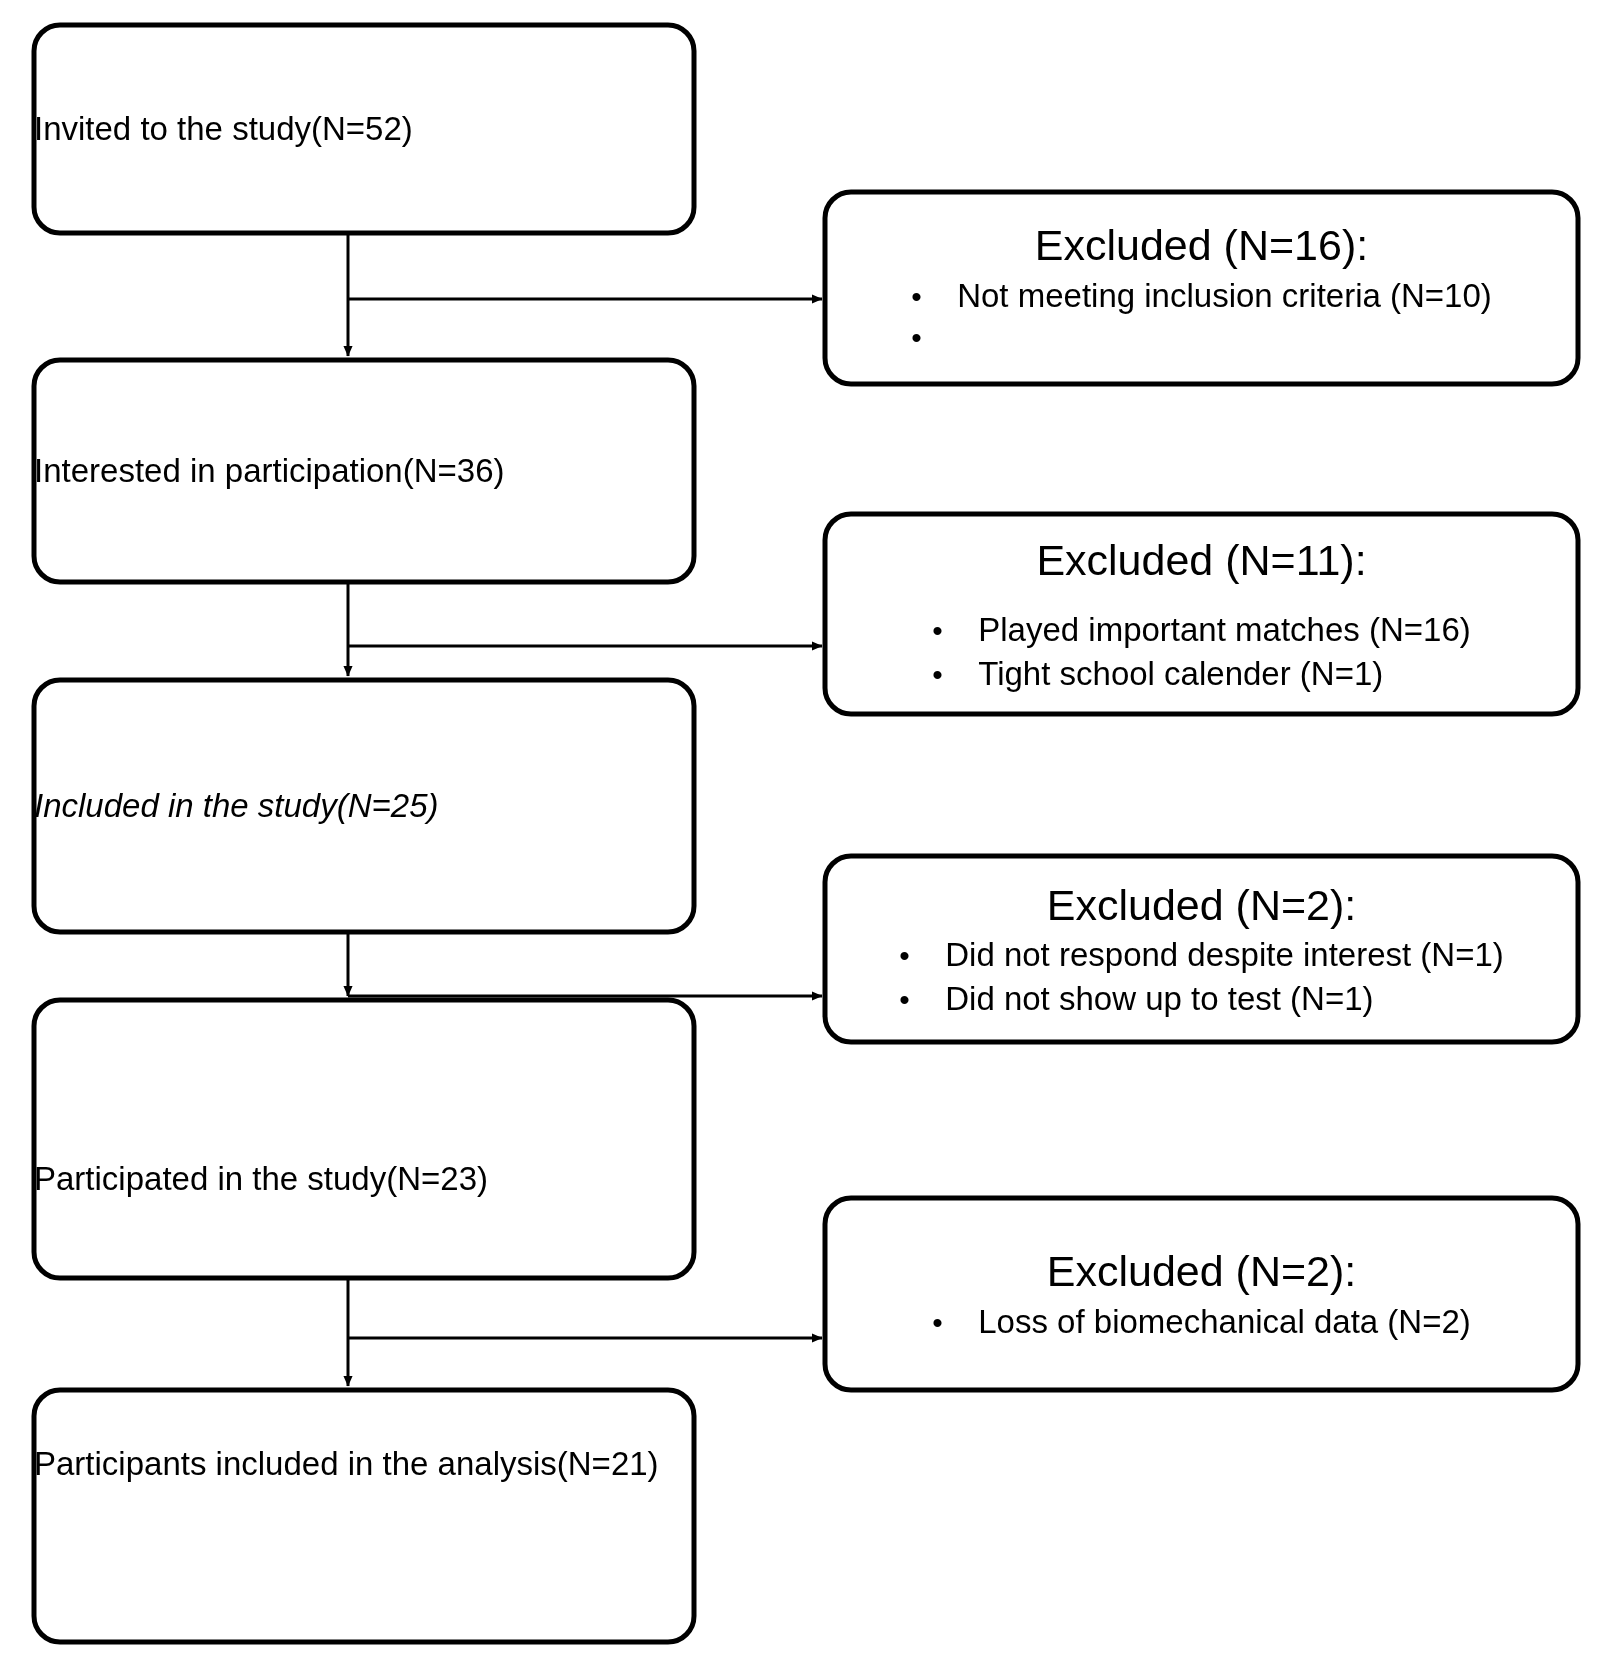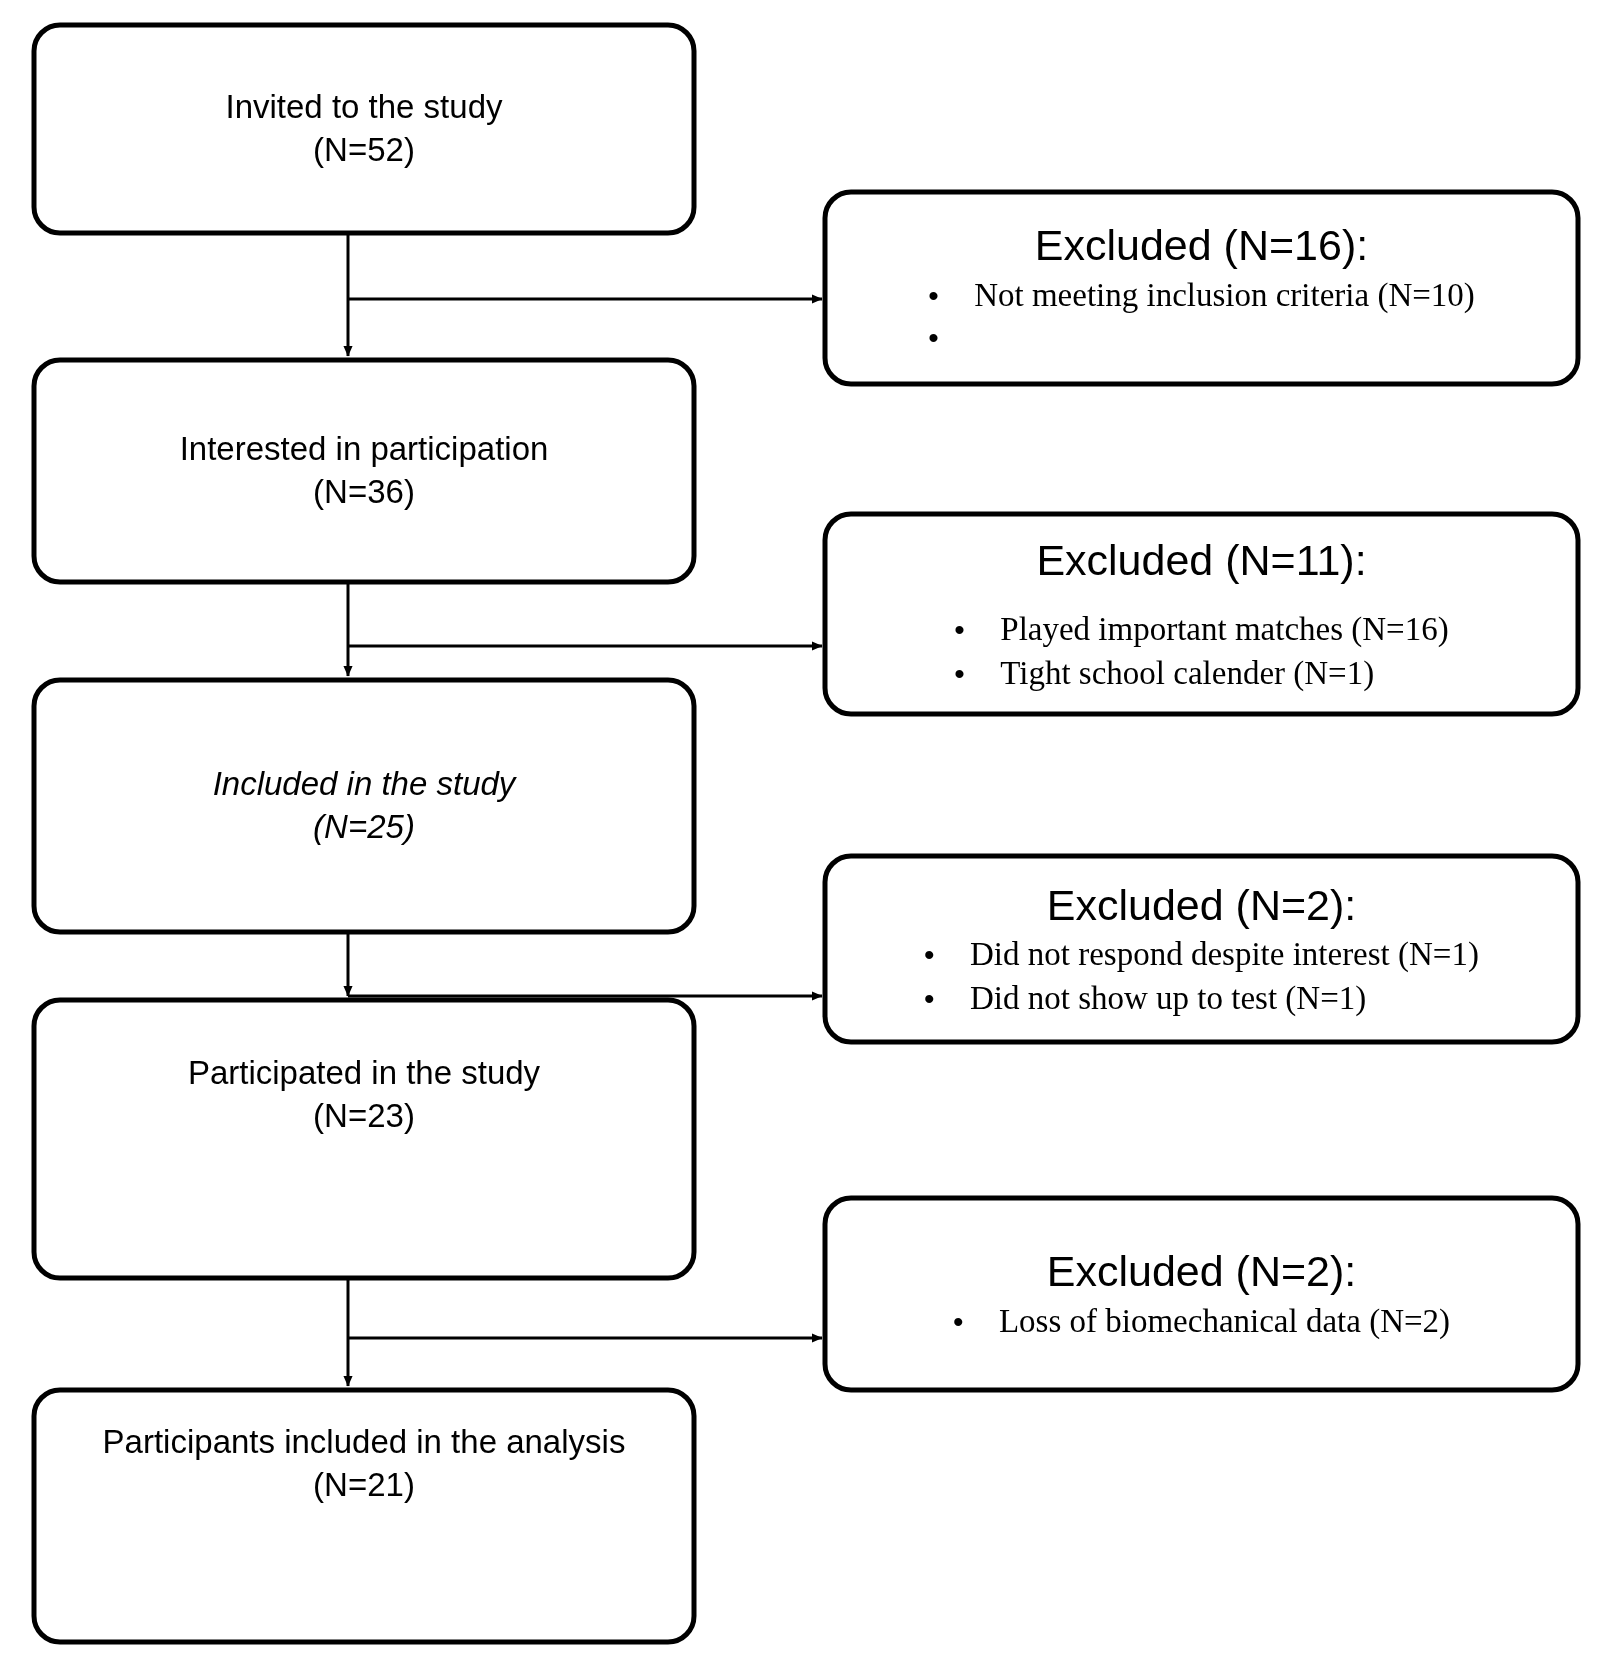"Invited to the study" .node-box { flex-direction: column -> row; justify-content: center -> flex-start }
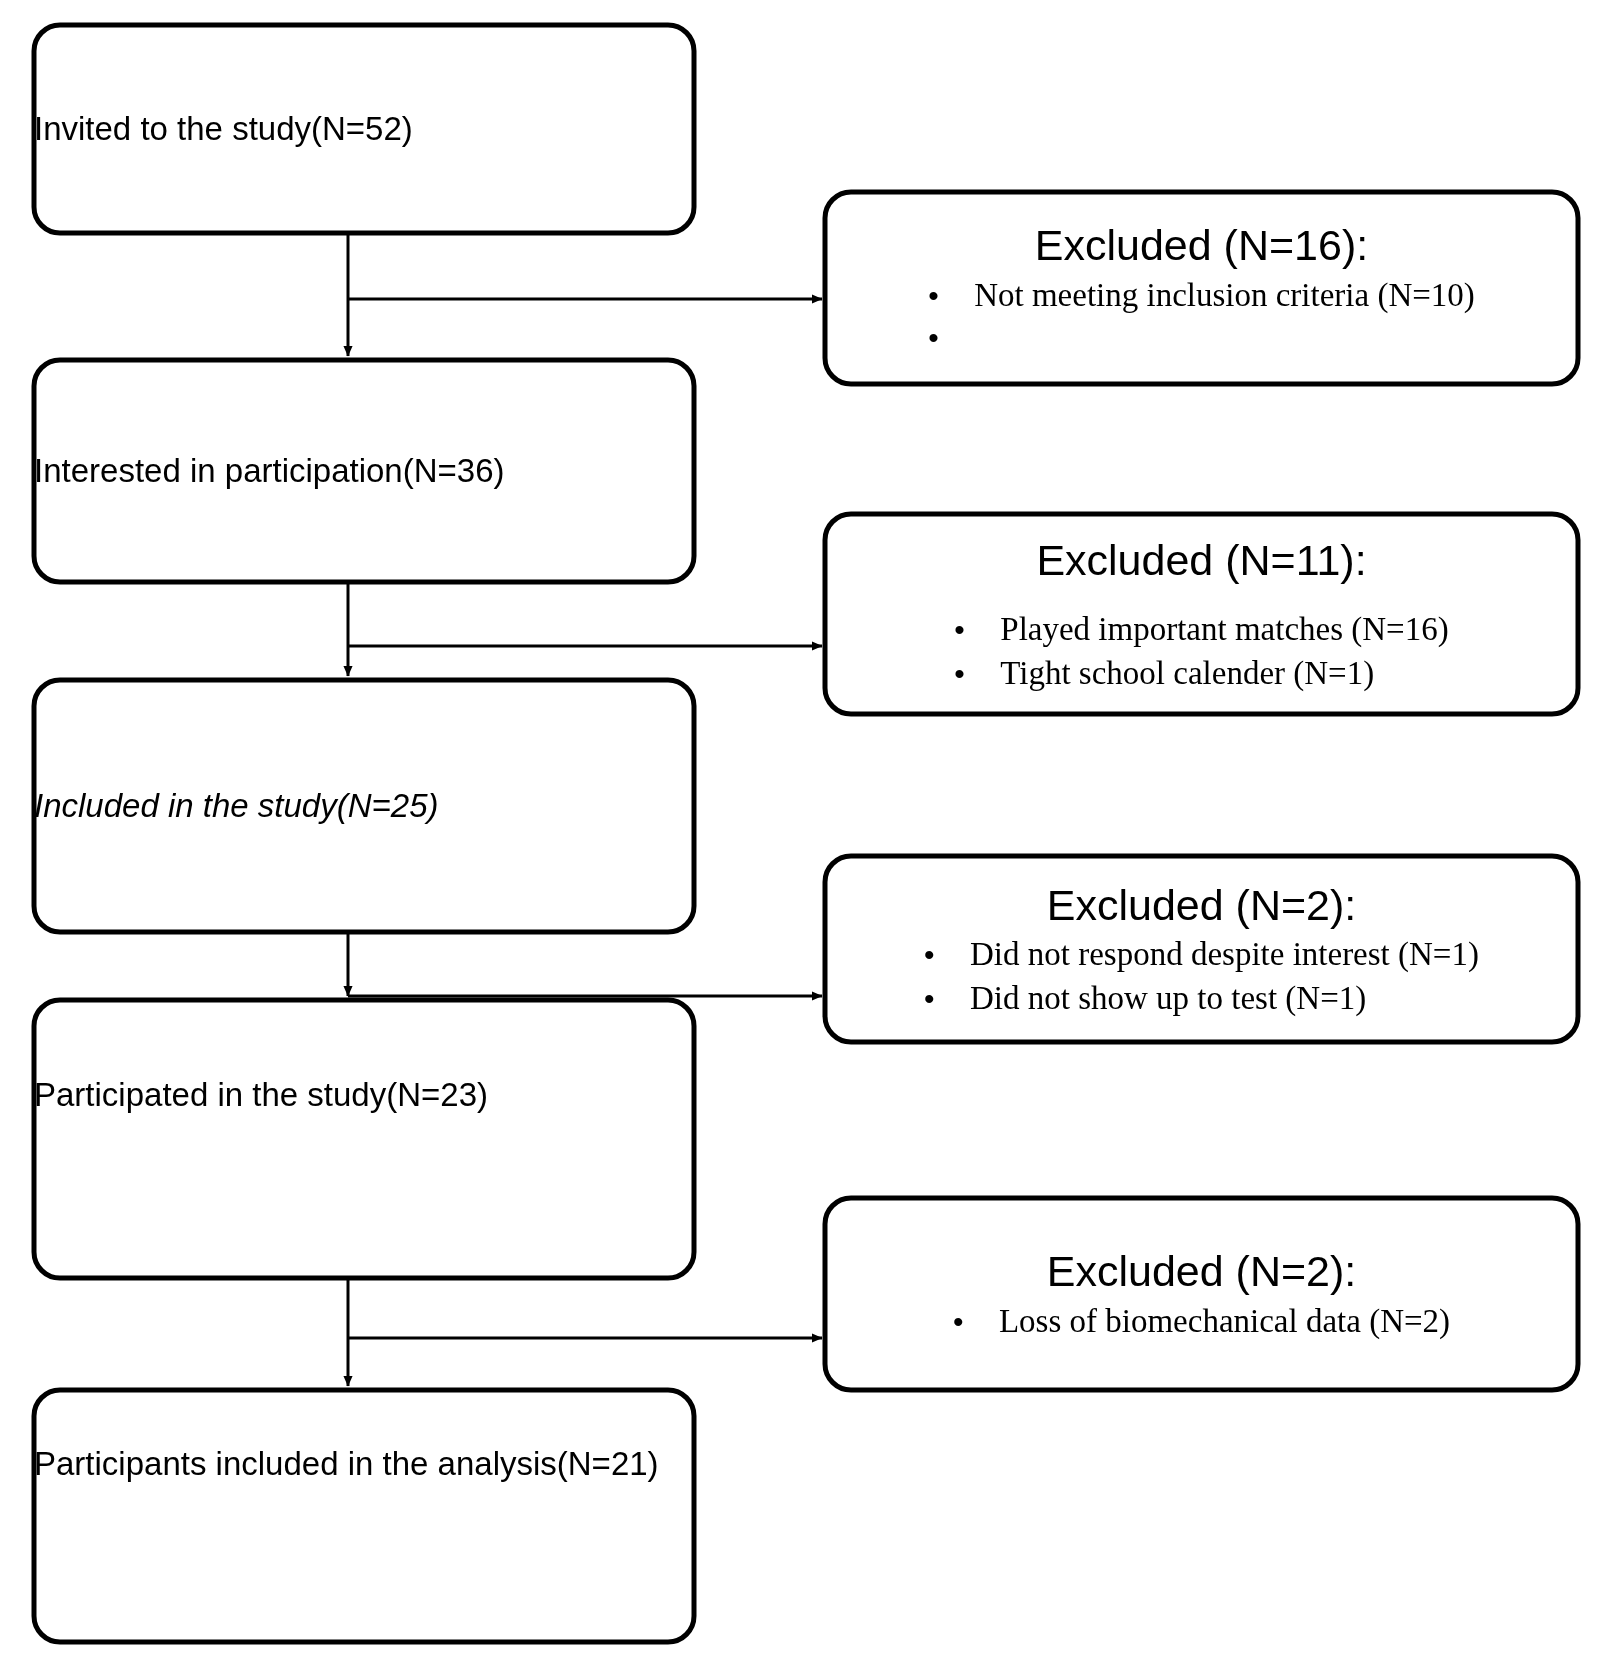"Not meeting inclusion criteria (N=10)" .excl-text { font-family: Liberation Serif, serif -> none }
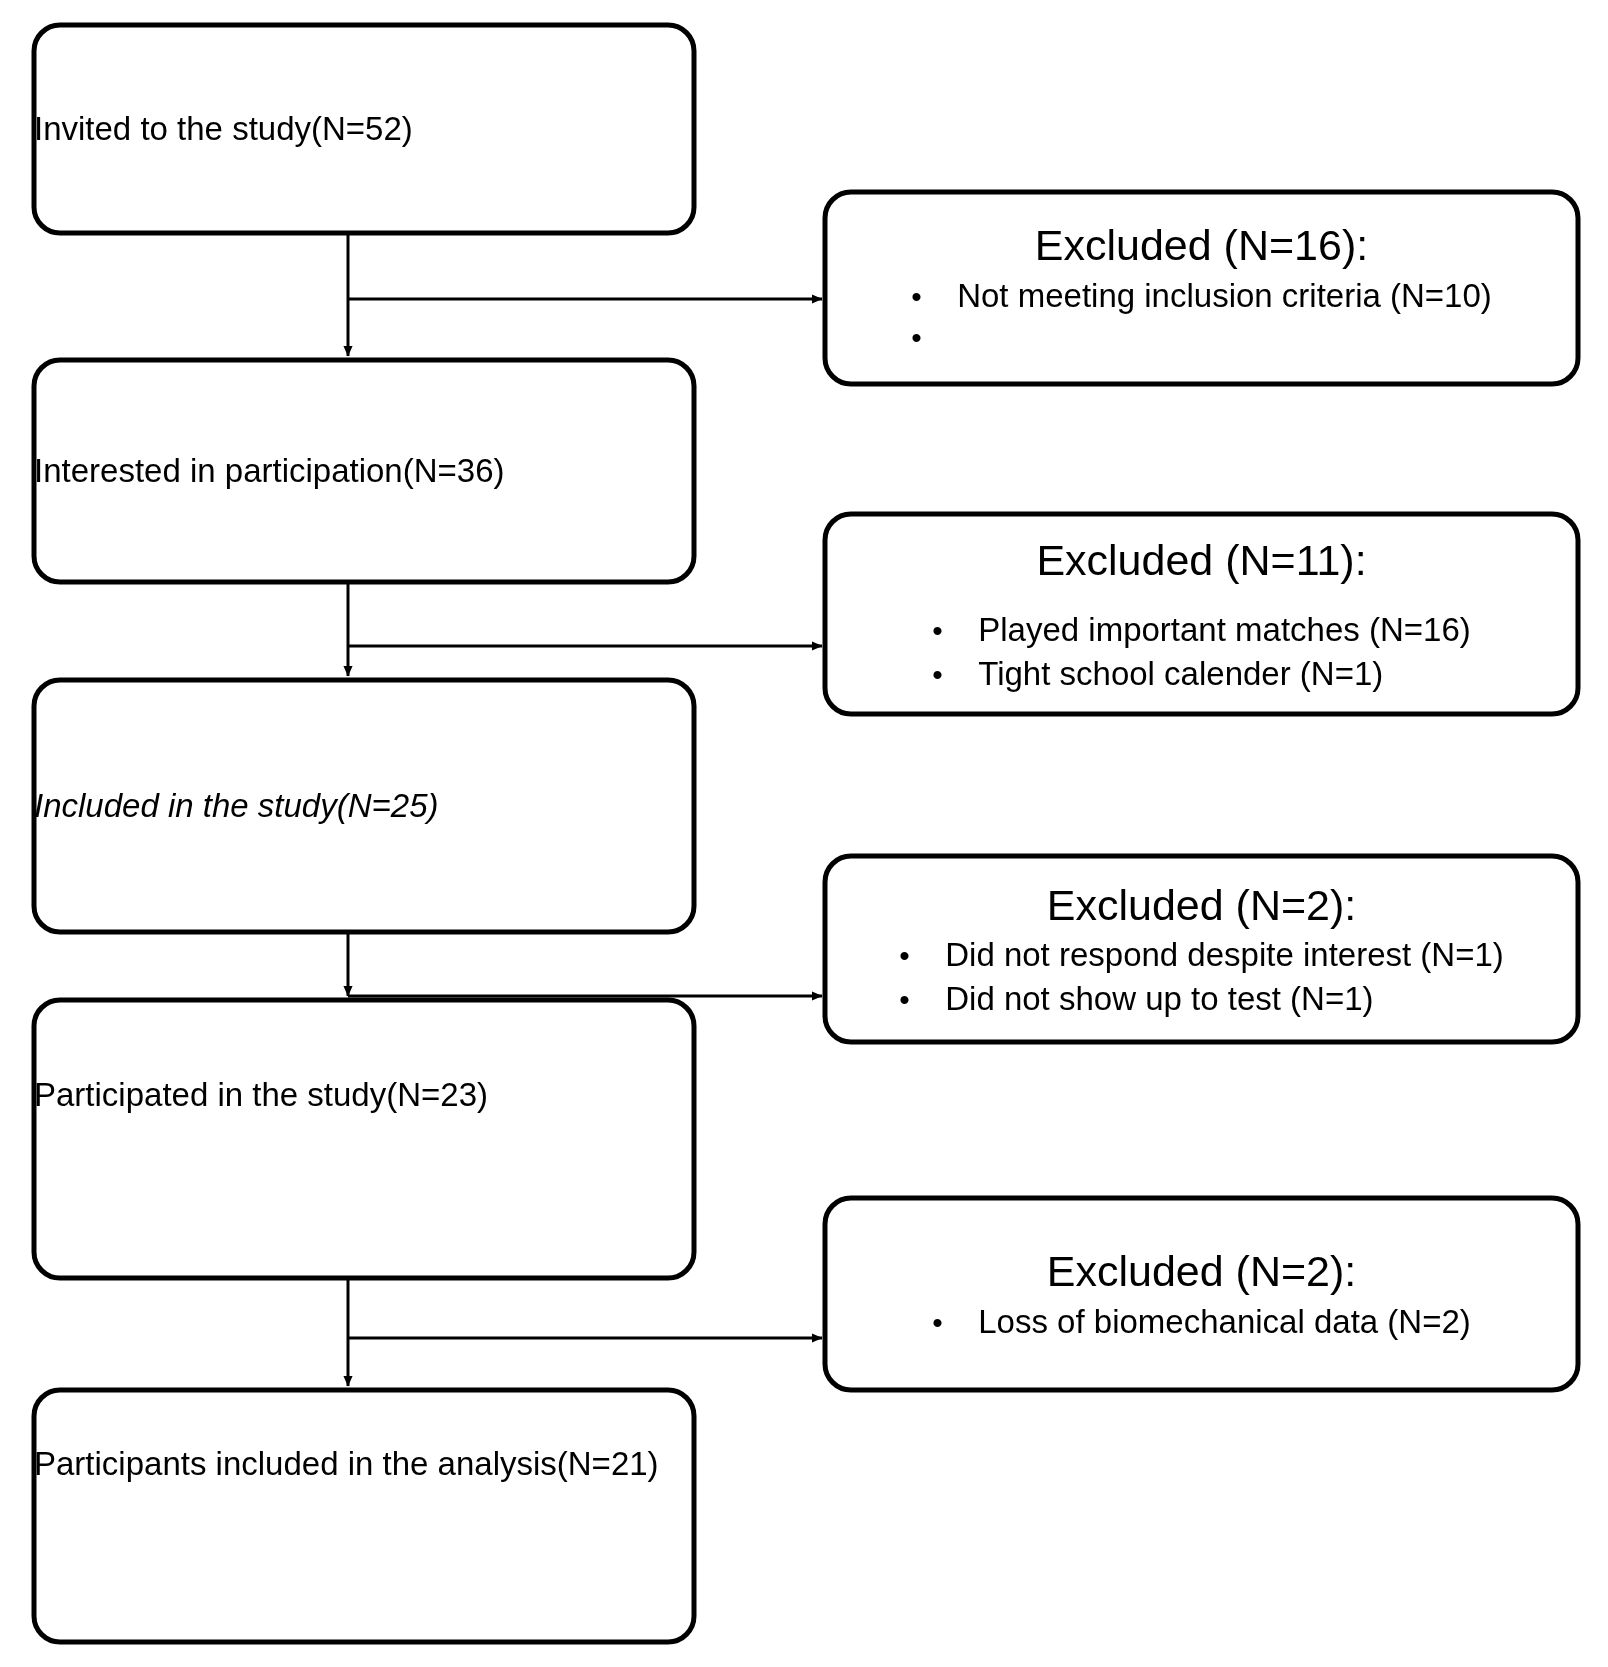"Participated in the study" div.node-box { top: 956px -> 1040px }
